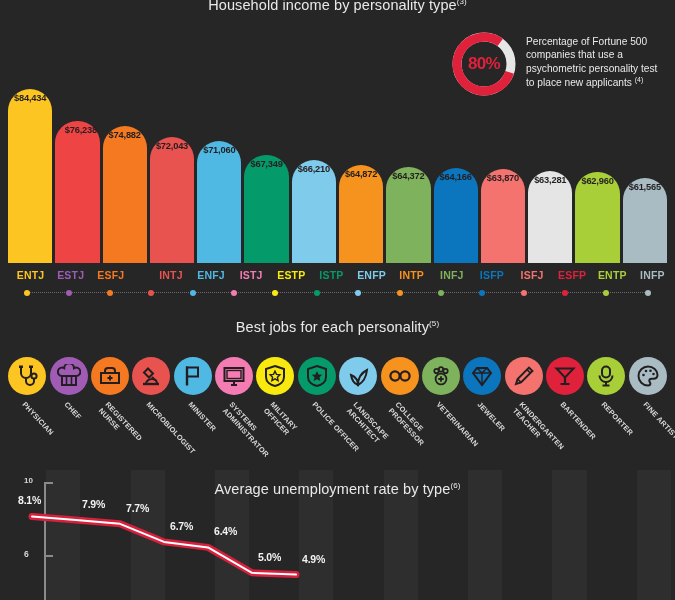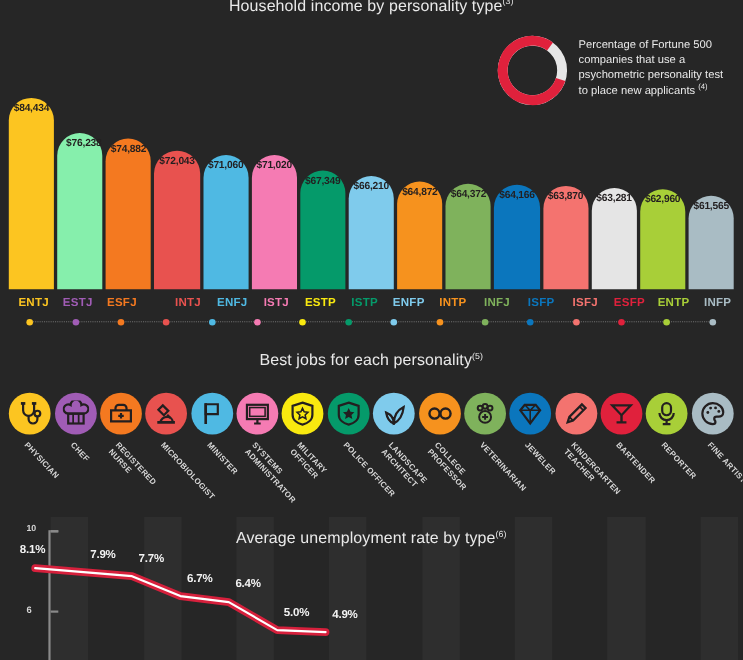"80%" div.donut-pct { html: none -> <div>80%</div> }
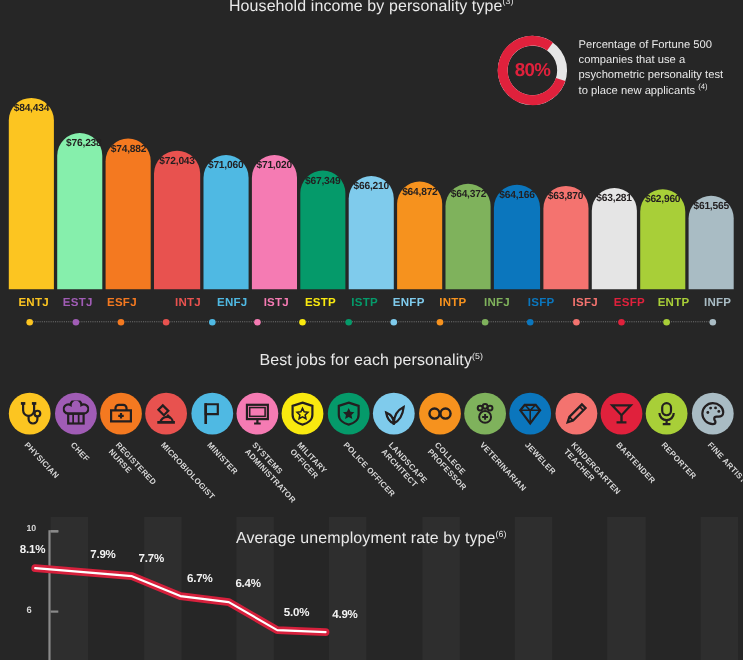"$76,238" div.bar { background: #86efac -> #ef4444 }
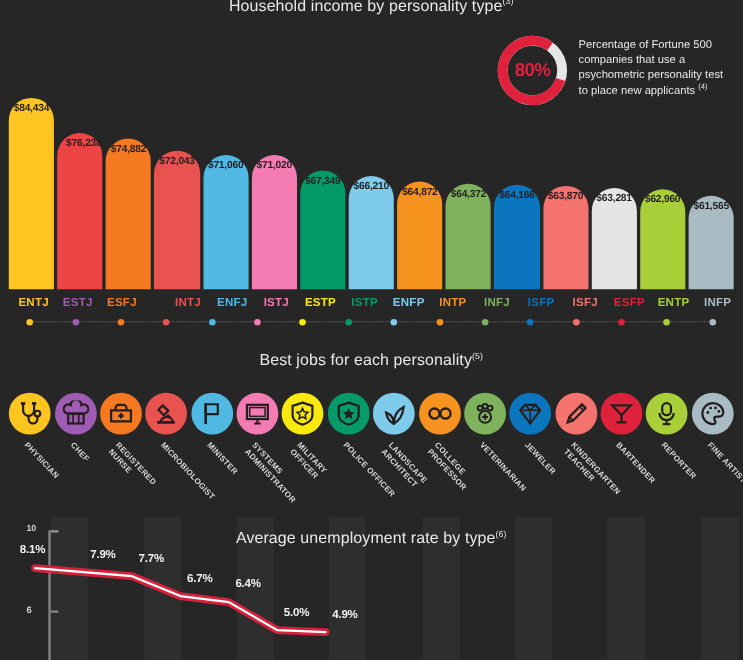"$71,020" div.bar-col { html: <div> <div> <div>$71,020</div> </div> </div> -> none }
